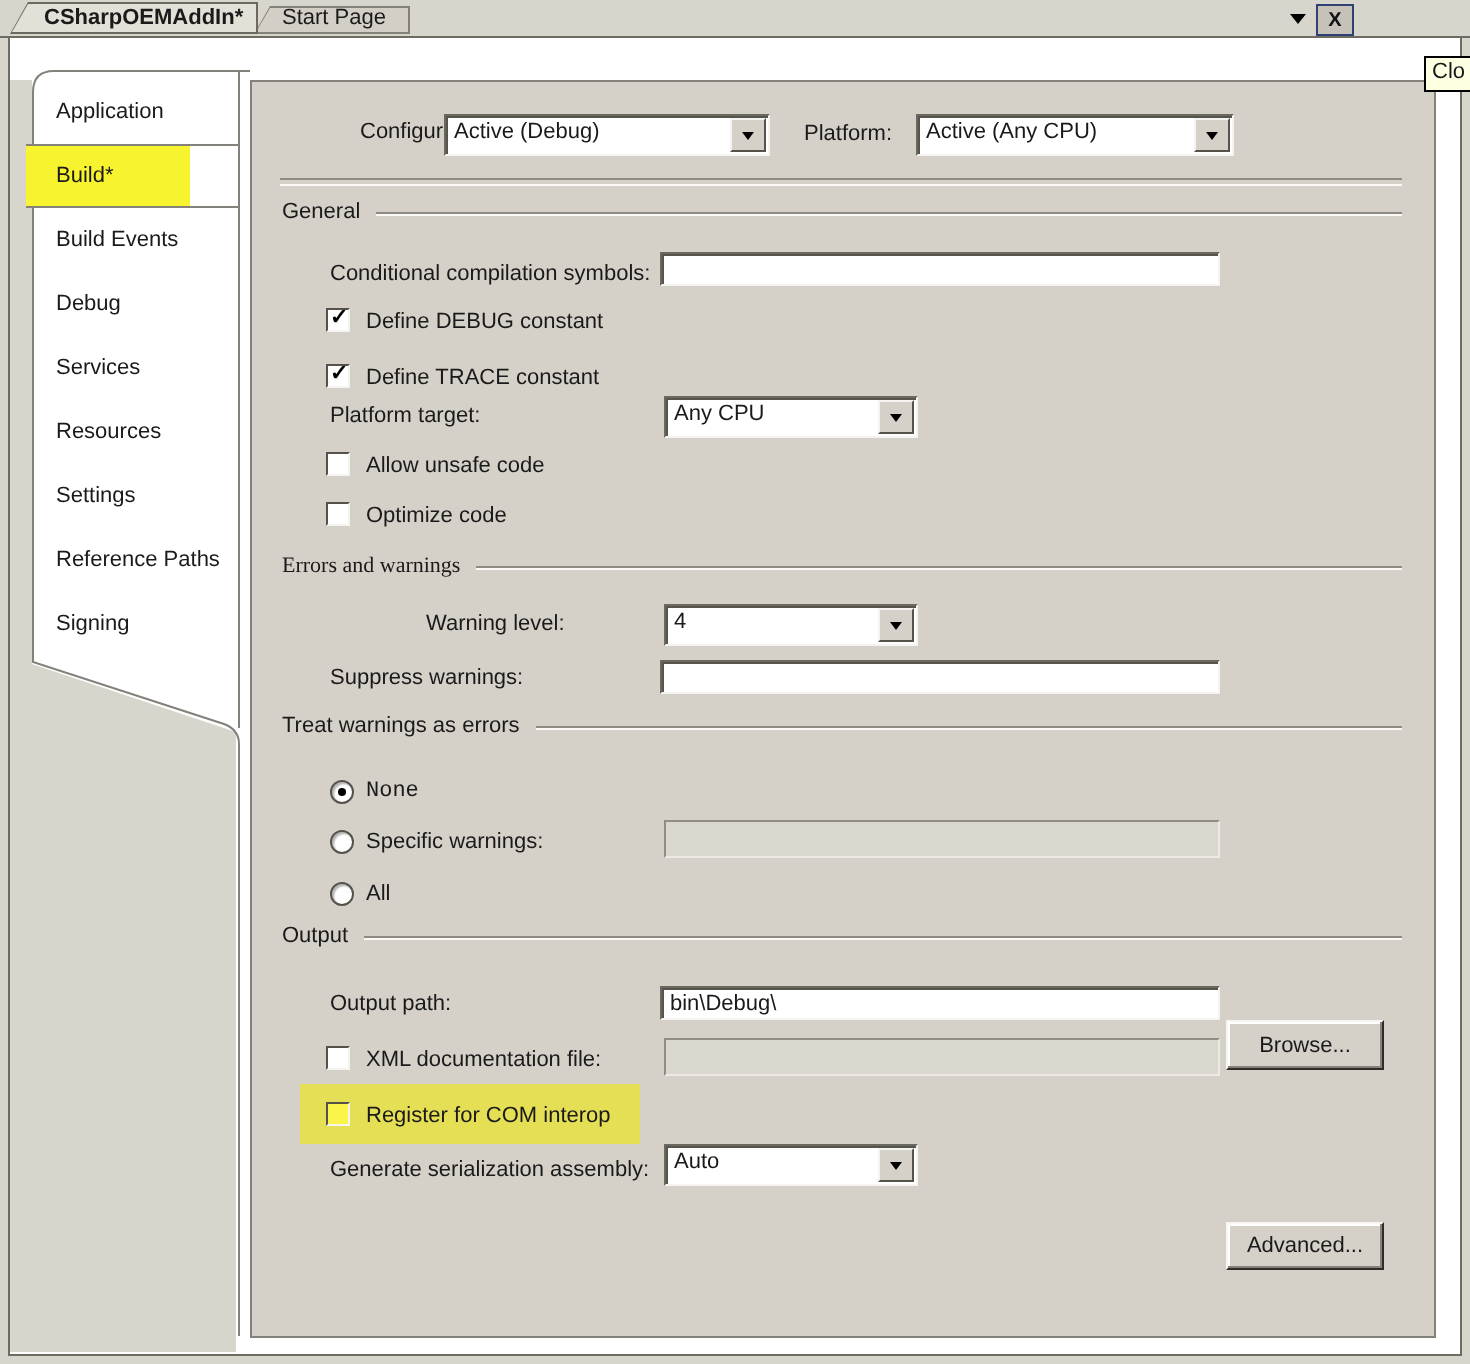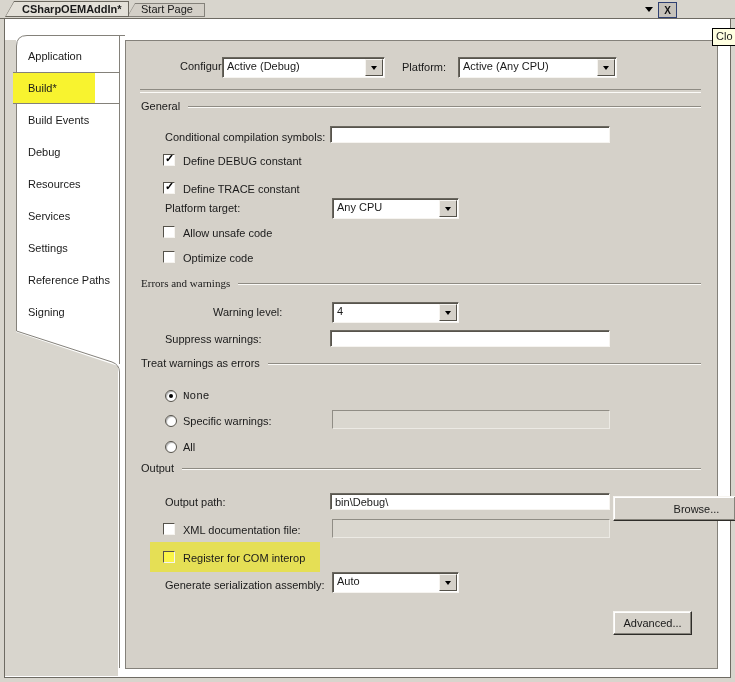"Resources" div.sb-item { order: before "Services" -> after "Services" }
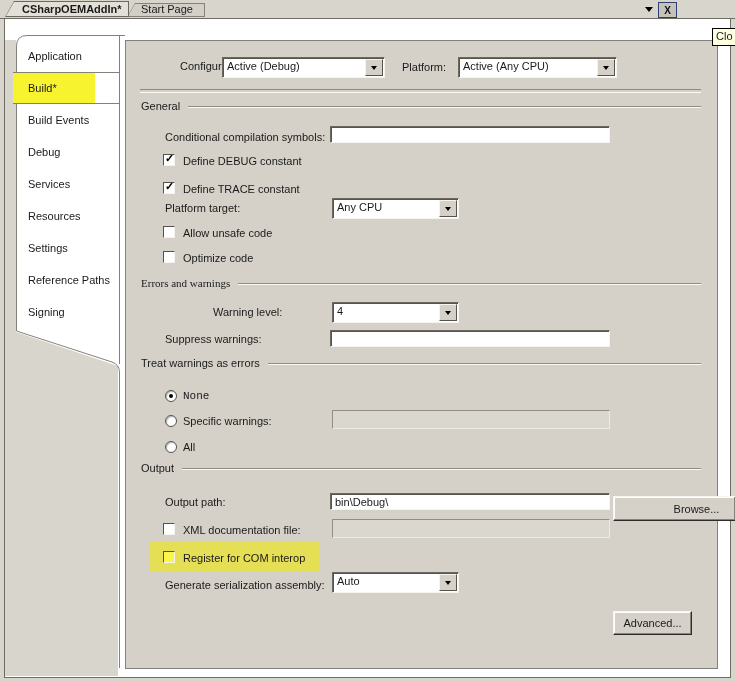"Browse..." div.btn { padding-left: 44px -> none; top: 496px -> 510px }
